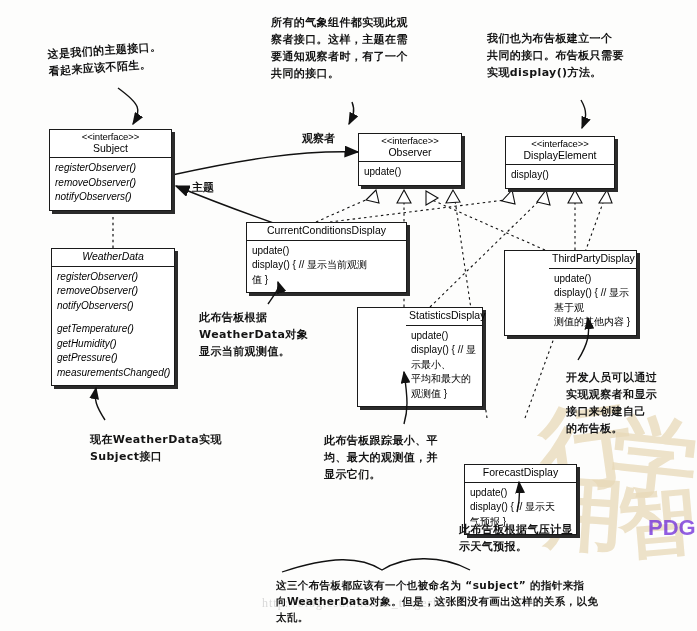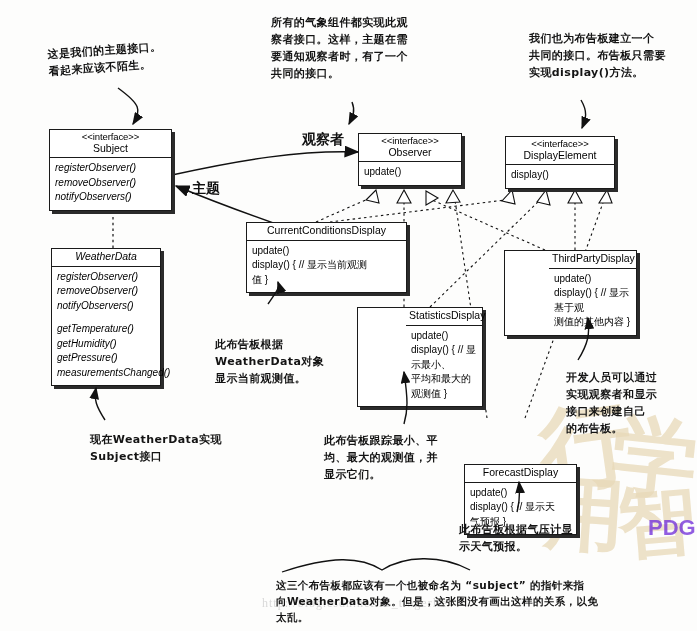"我们也为布告板建立一个" div.note { left: 529px -> 487px }
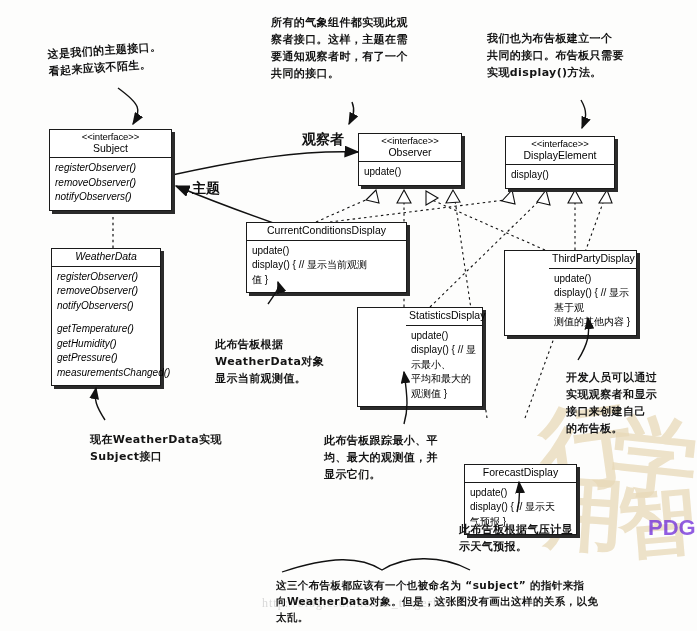"观察者" .edge-label { font-size: 14px -> 11px }
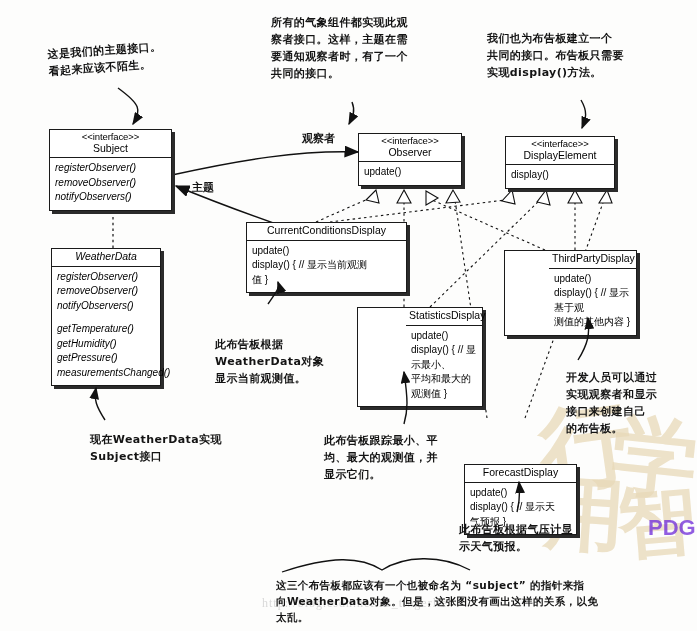"WeatherData" div.uml { width: 110px -> 124px }
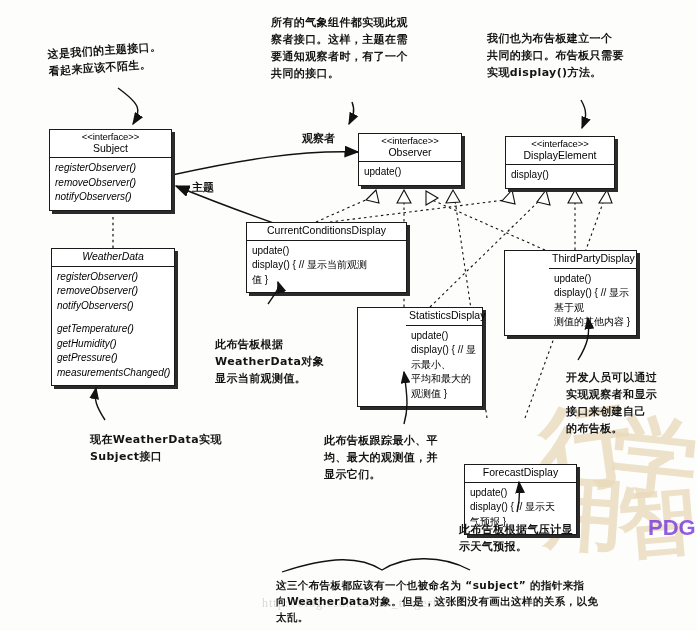"此布告板根据" div.note { margin-left: 16px -> none; top: 336px -> 309px }
